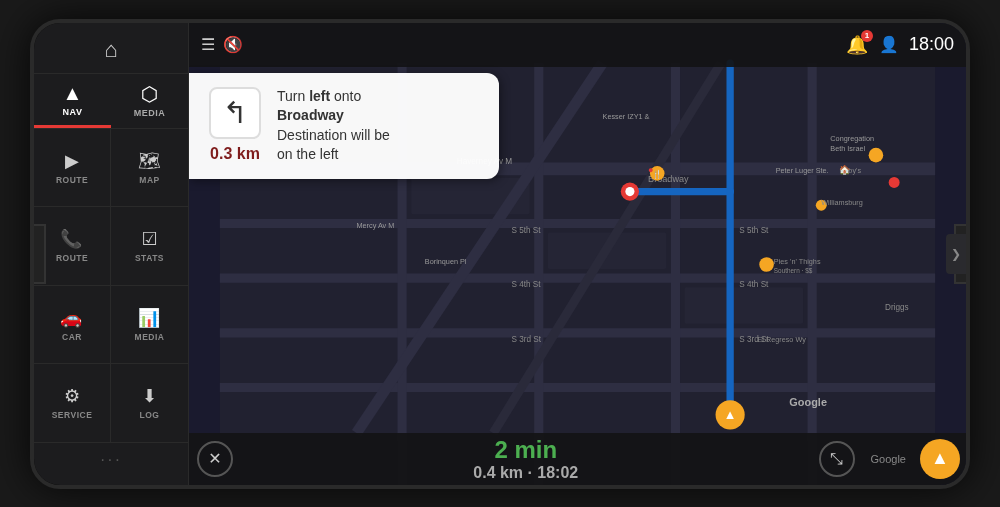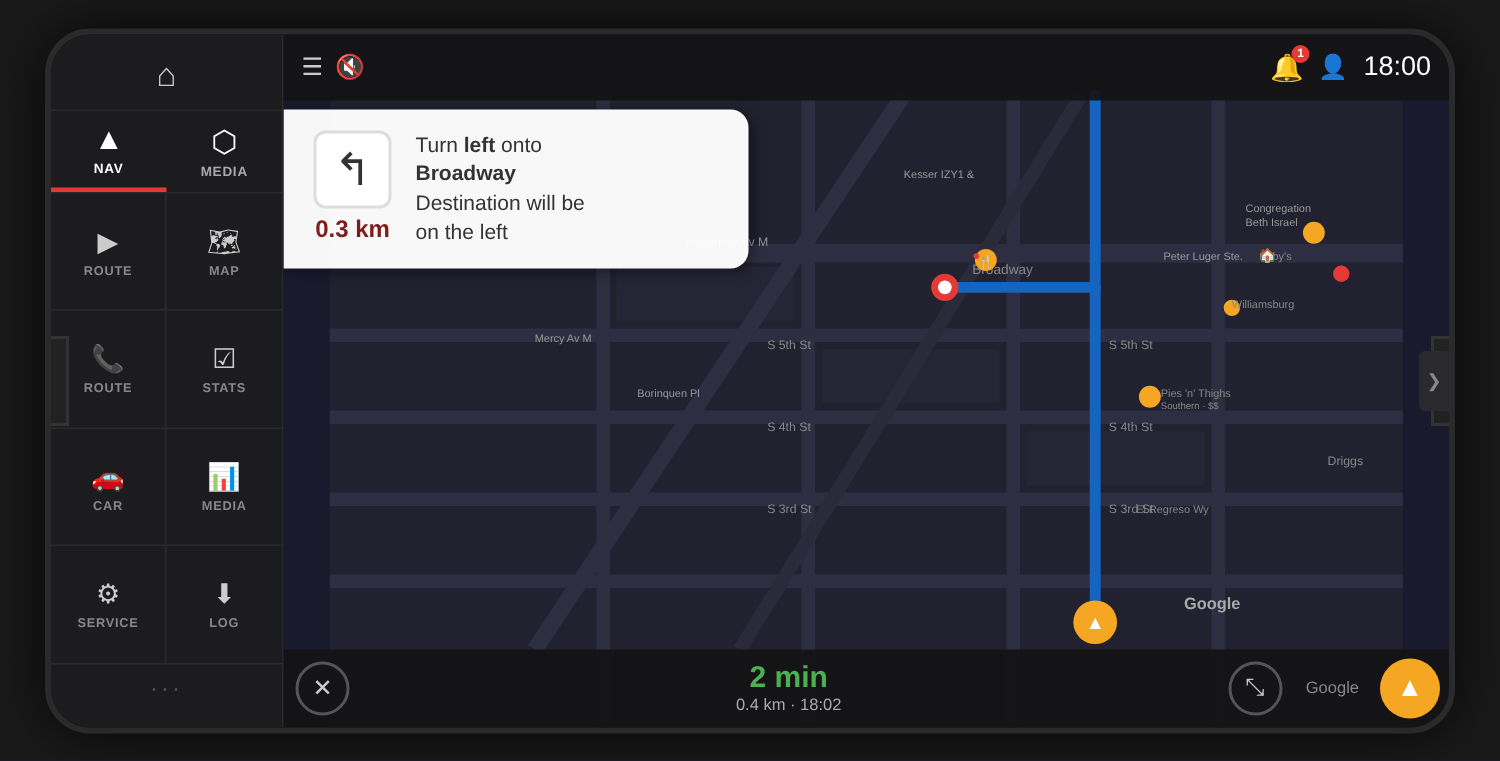"2 min" .bb-time { font-size: 20px -> 24px }
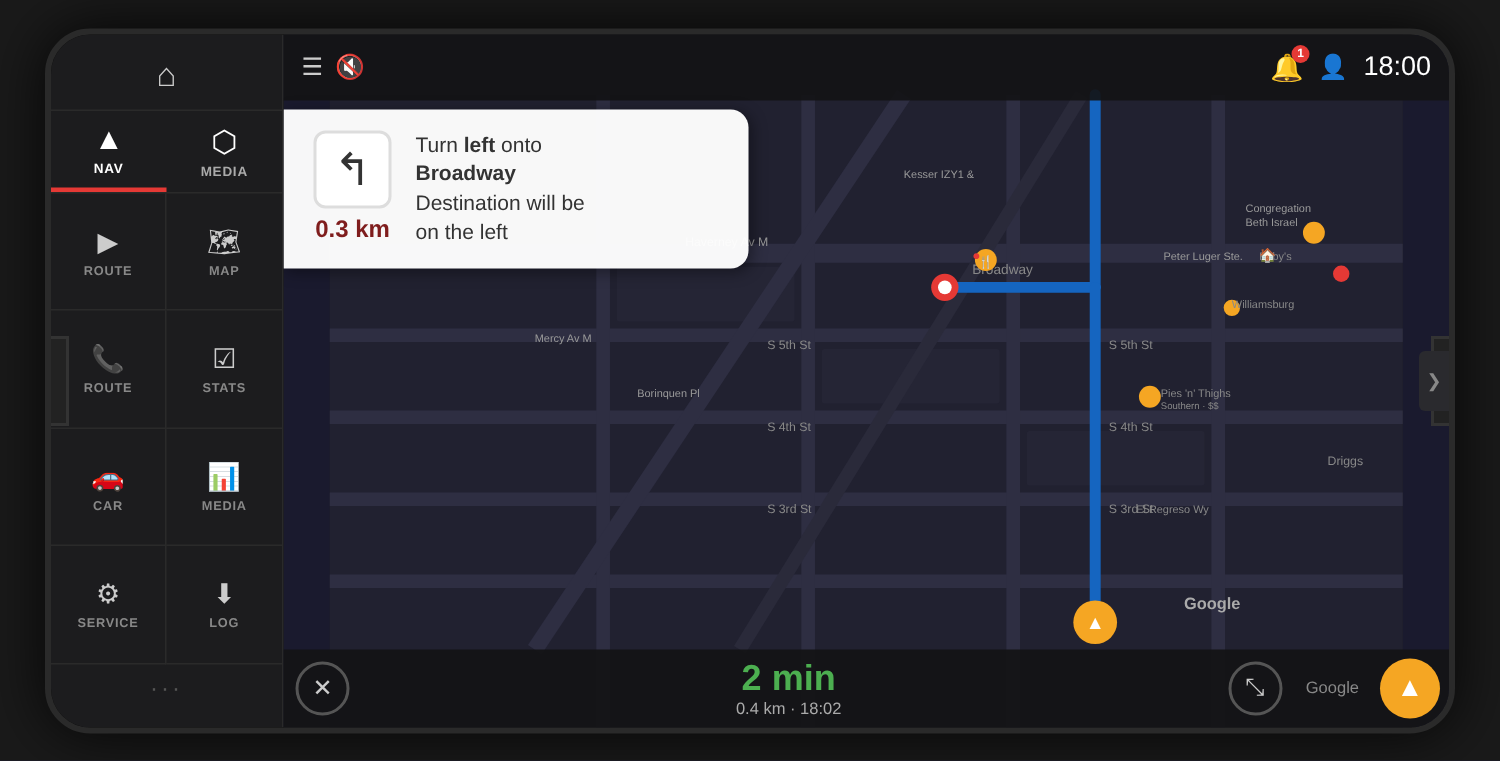"0.4 km · 18:02" .bb-details { font-size: 11px -> 16px; font-weight: none -> bold }
